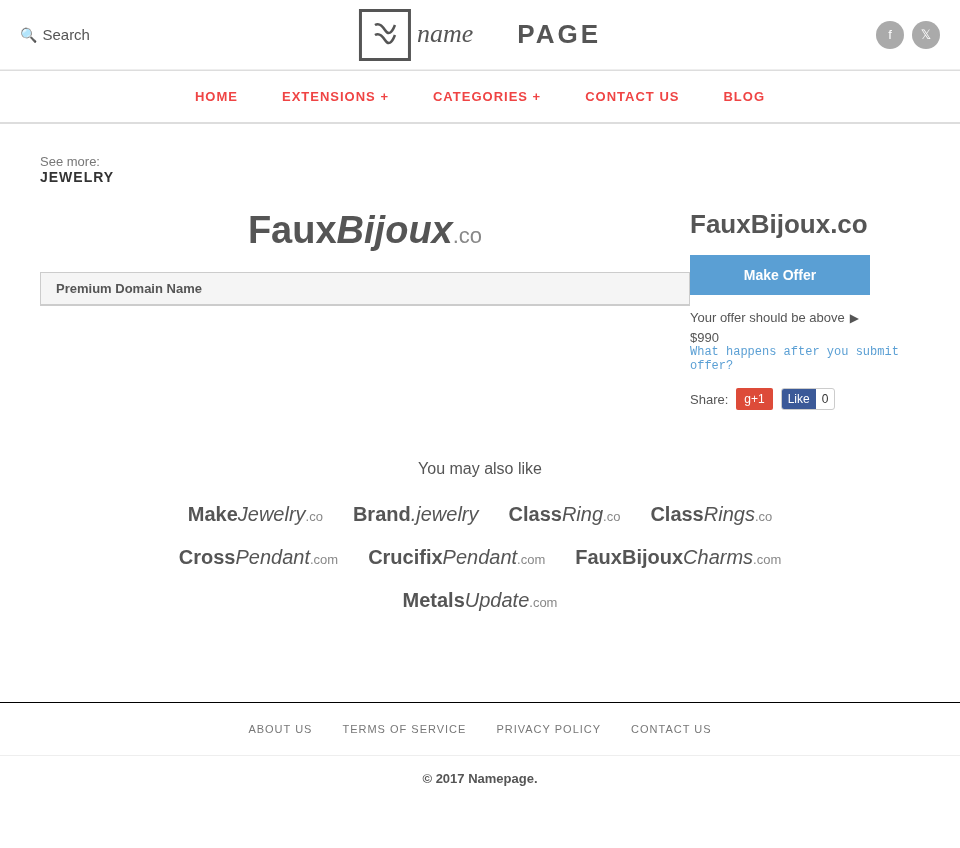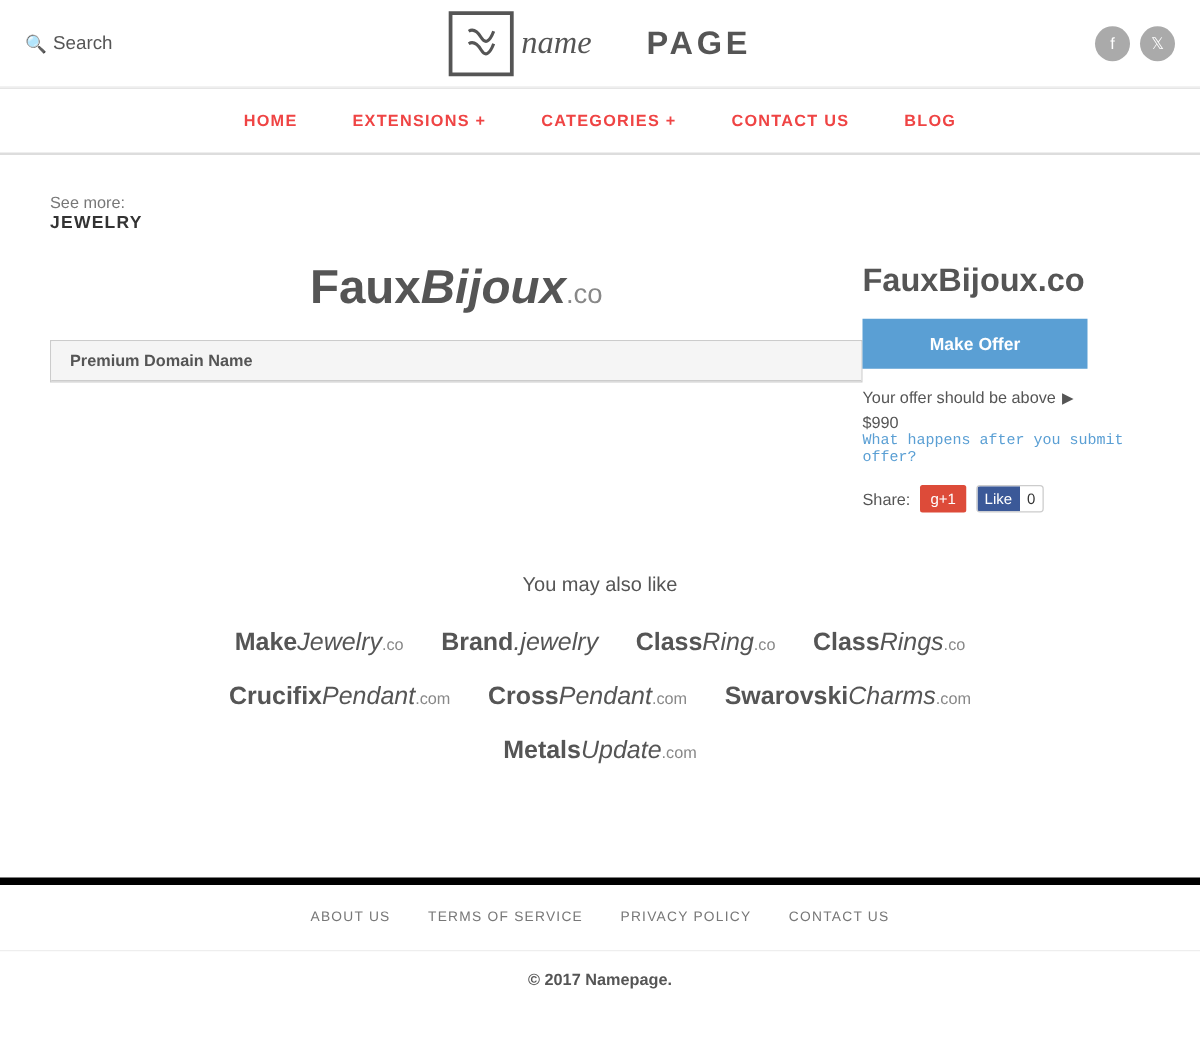"CrucifixPendant.com" a.domain-link { order: before "CrossPendant.com" -> after "CrossPendant.com" }
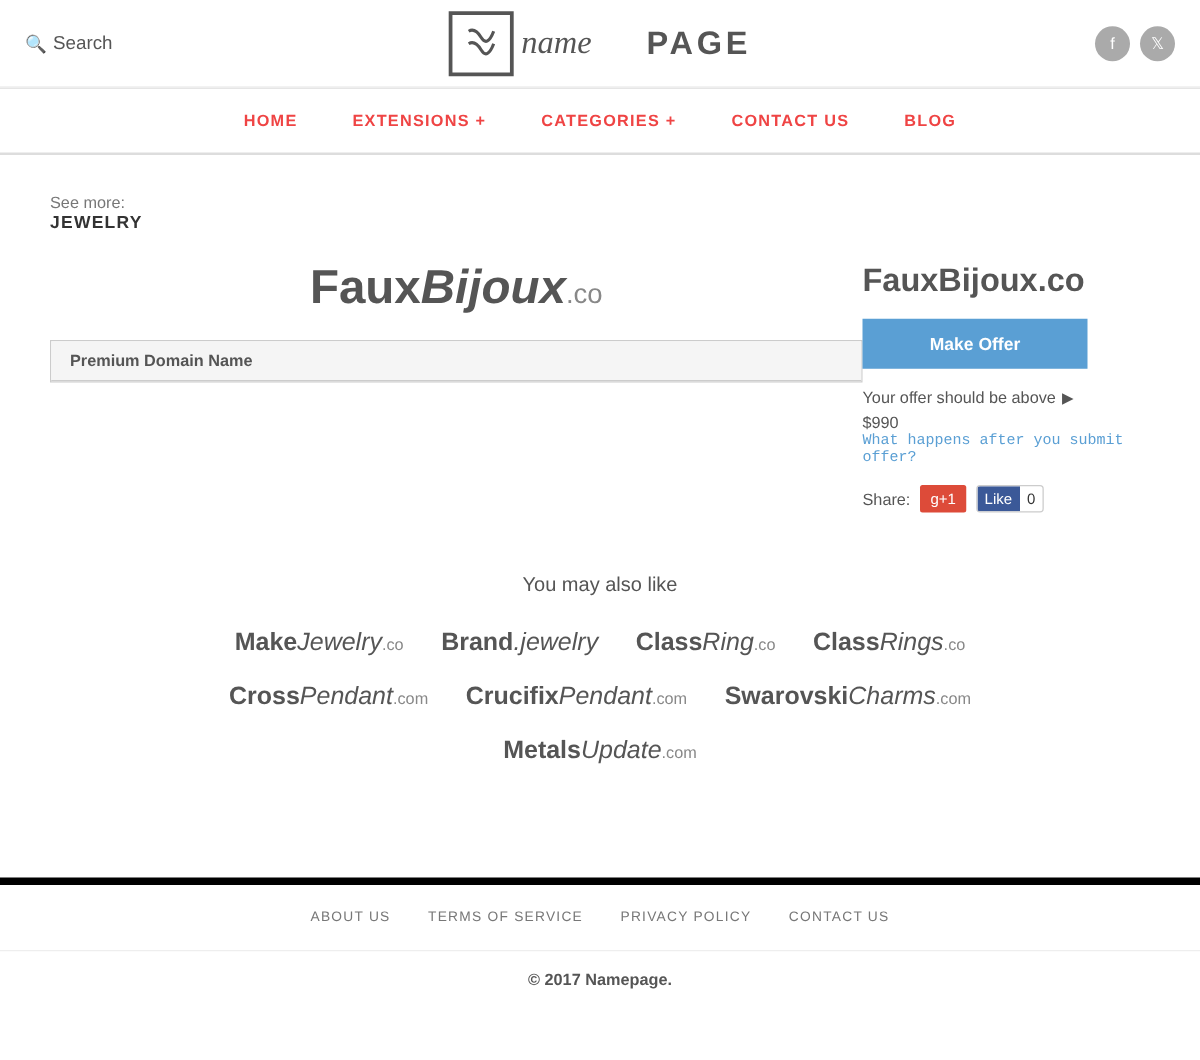"Swarovski" span.dl-bold { text: Swarovski -> FauxBijoux }
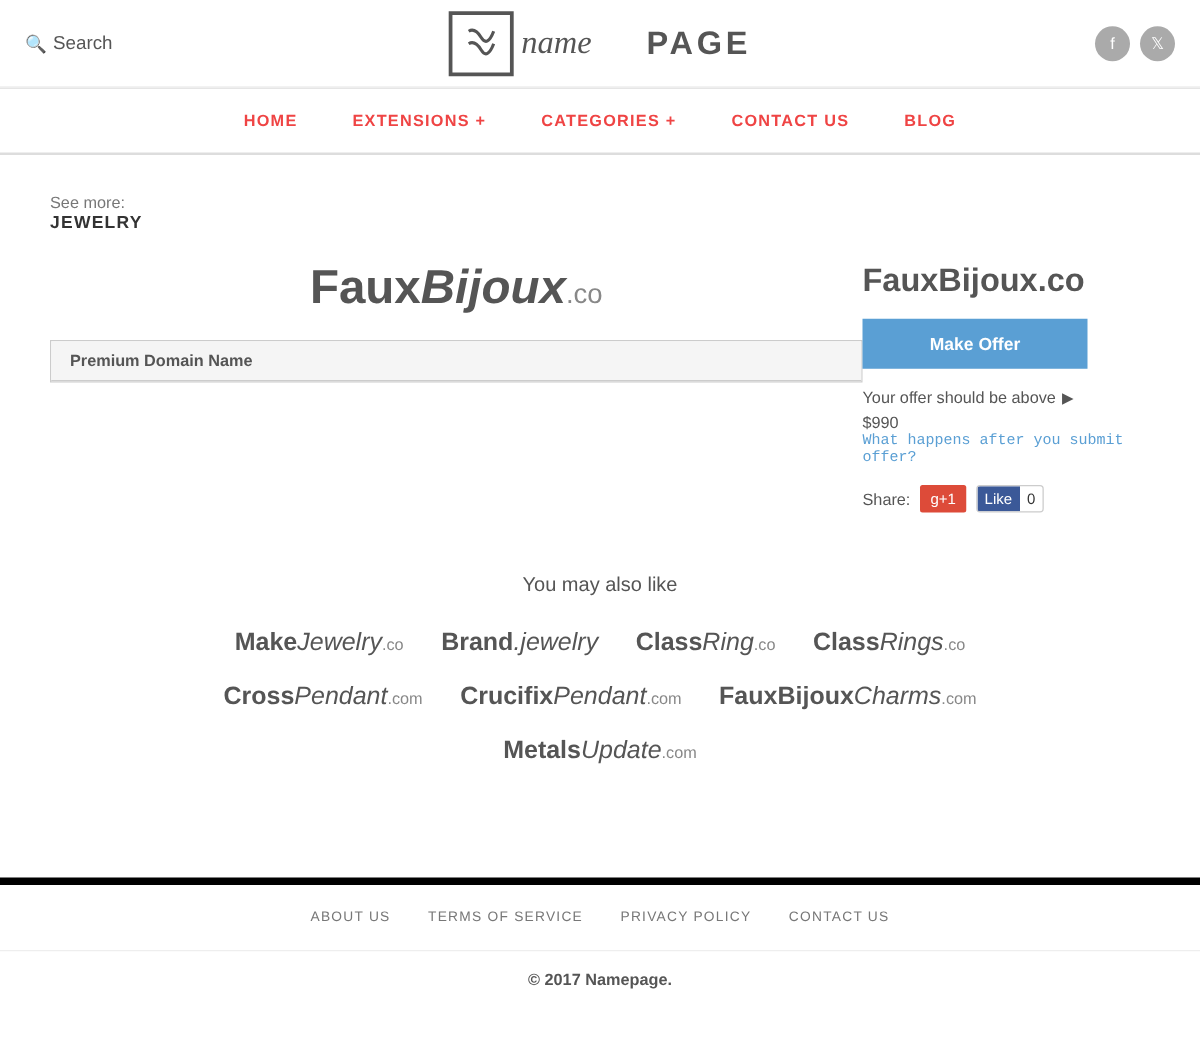"ABOUT US" footer { border-top: 6px solid #000000 -> 1px solid #000000 }
